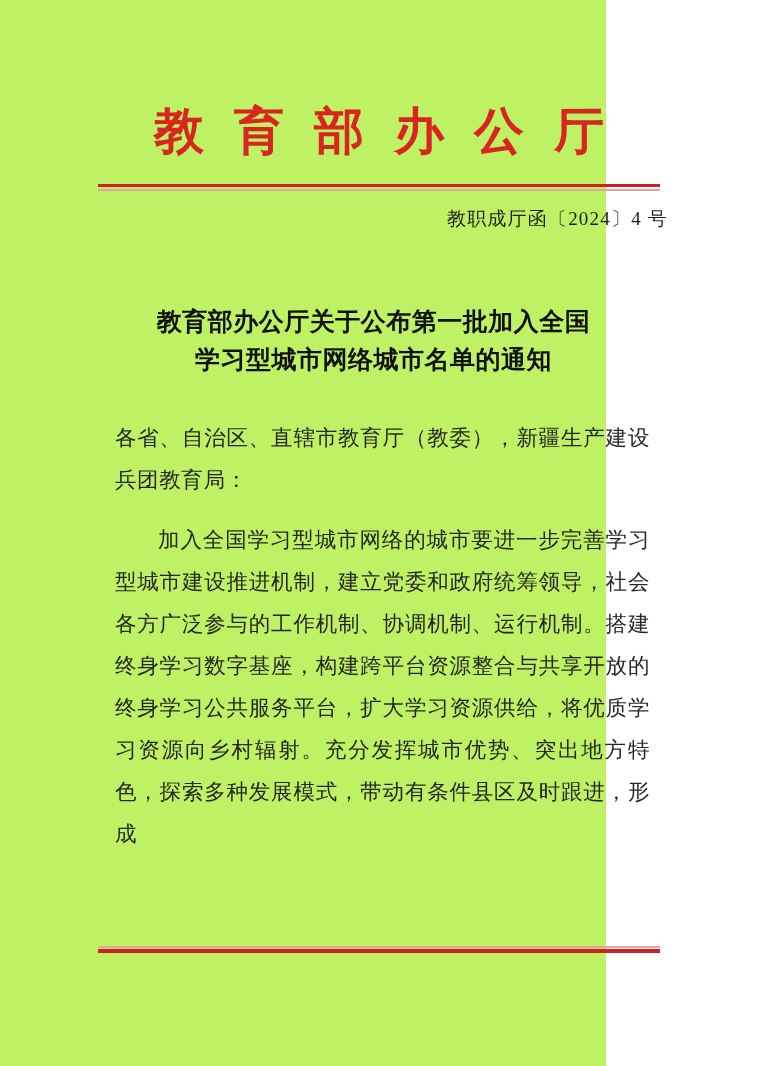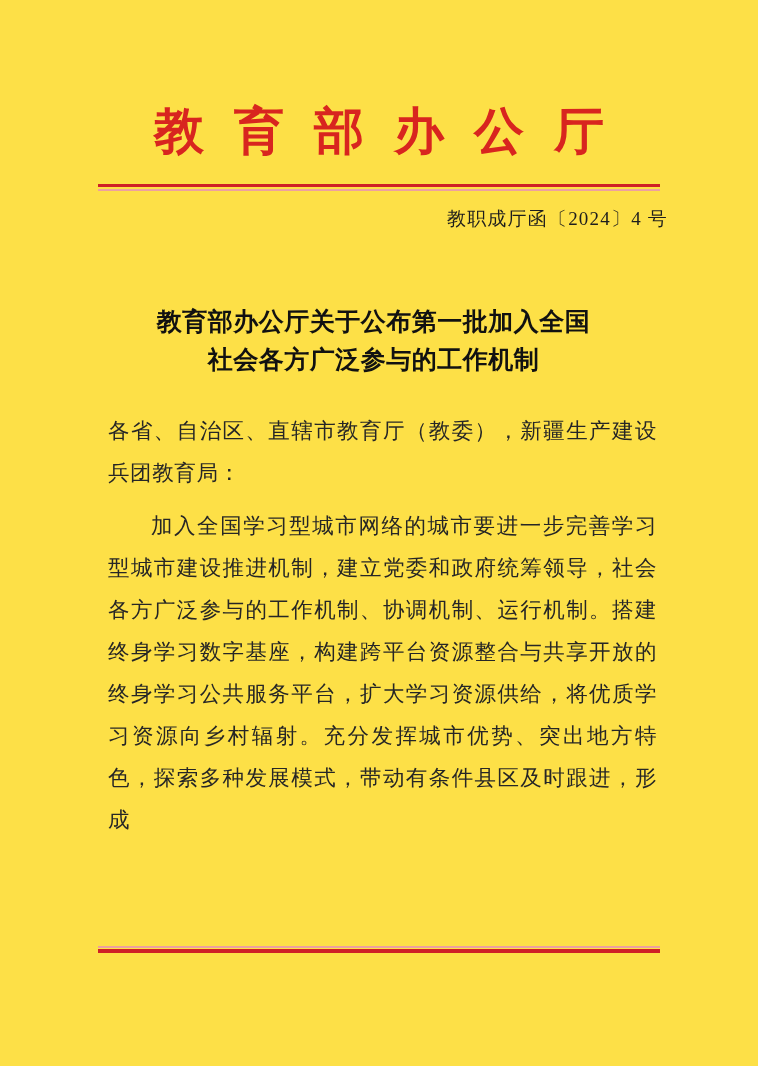"教育部办公厅" .page { background: #fde047 -> #bef264; width: 758px -> 606px }
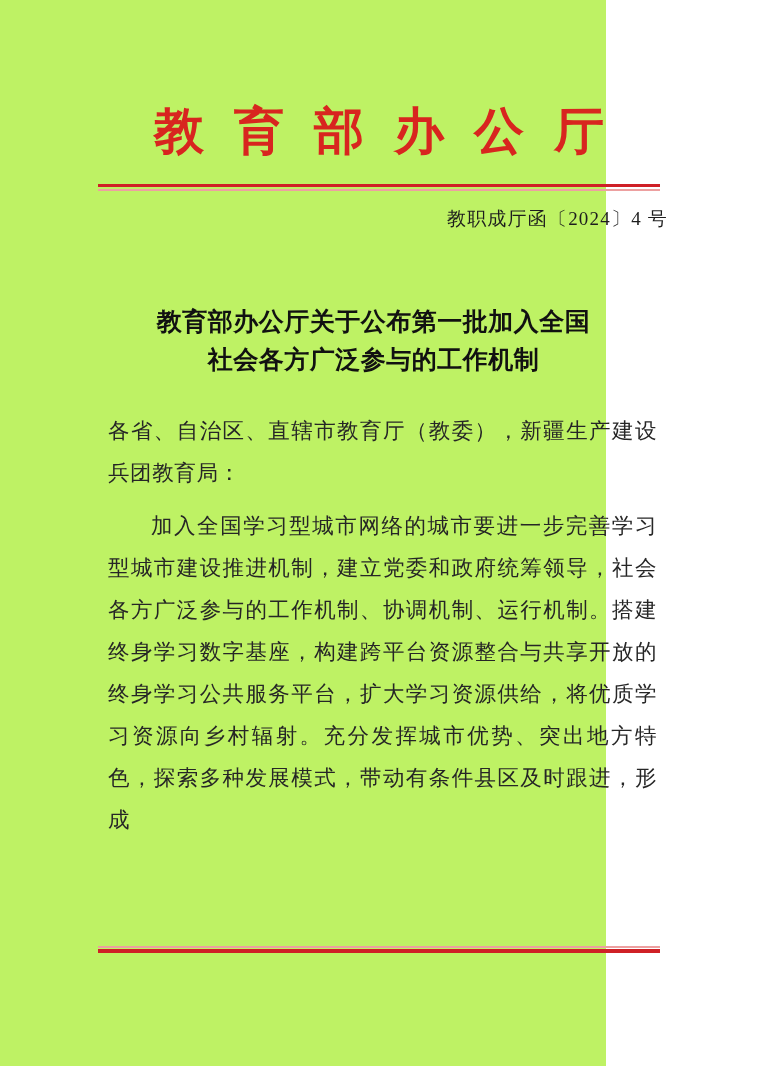"社会各方广泛参与的工作机制" span.title-line { text: 社会各方广泛参与的工作机制 -> 学习型城市网络城市名单的通知 }
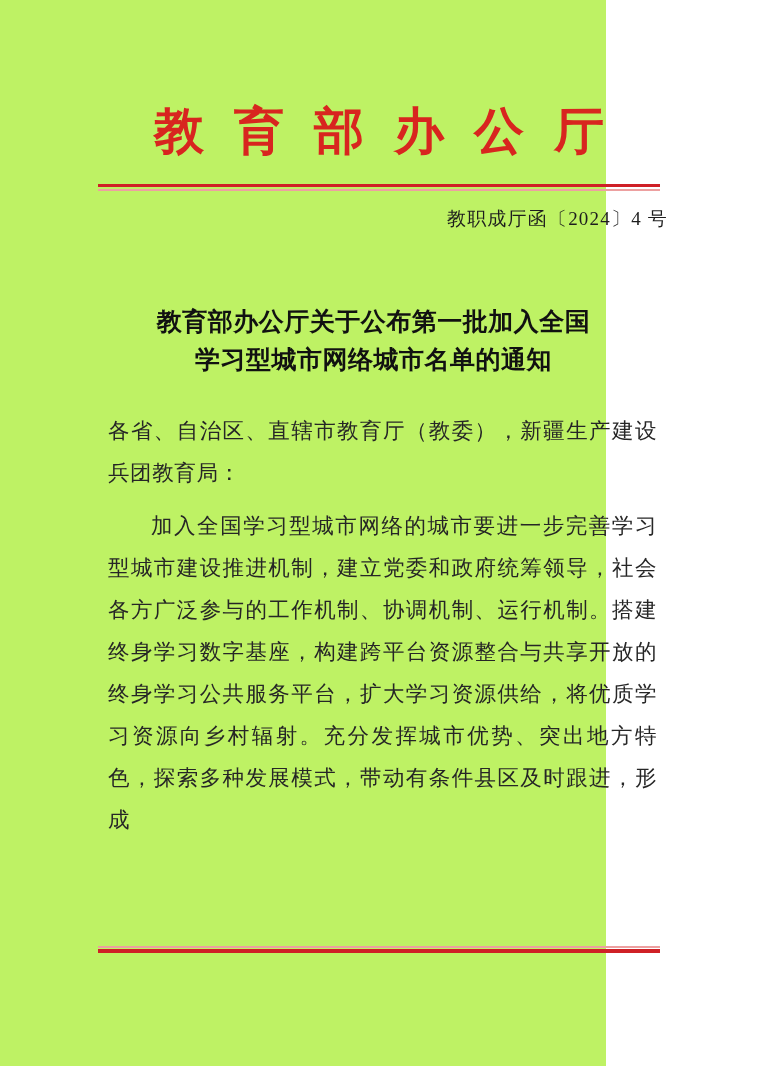"各省、自治区、直辖市教育厅（教委），新疆生产建设兵团教育局：" .para { margin: 11px -> 18px }
